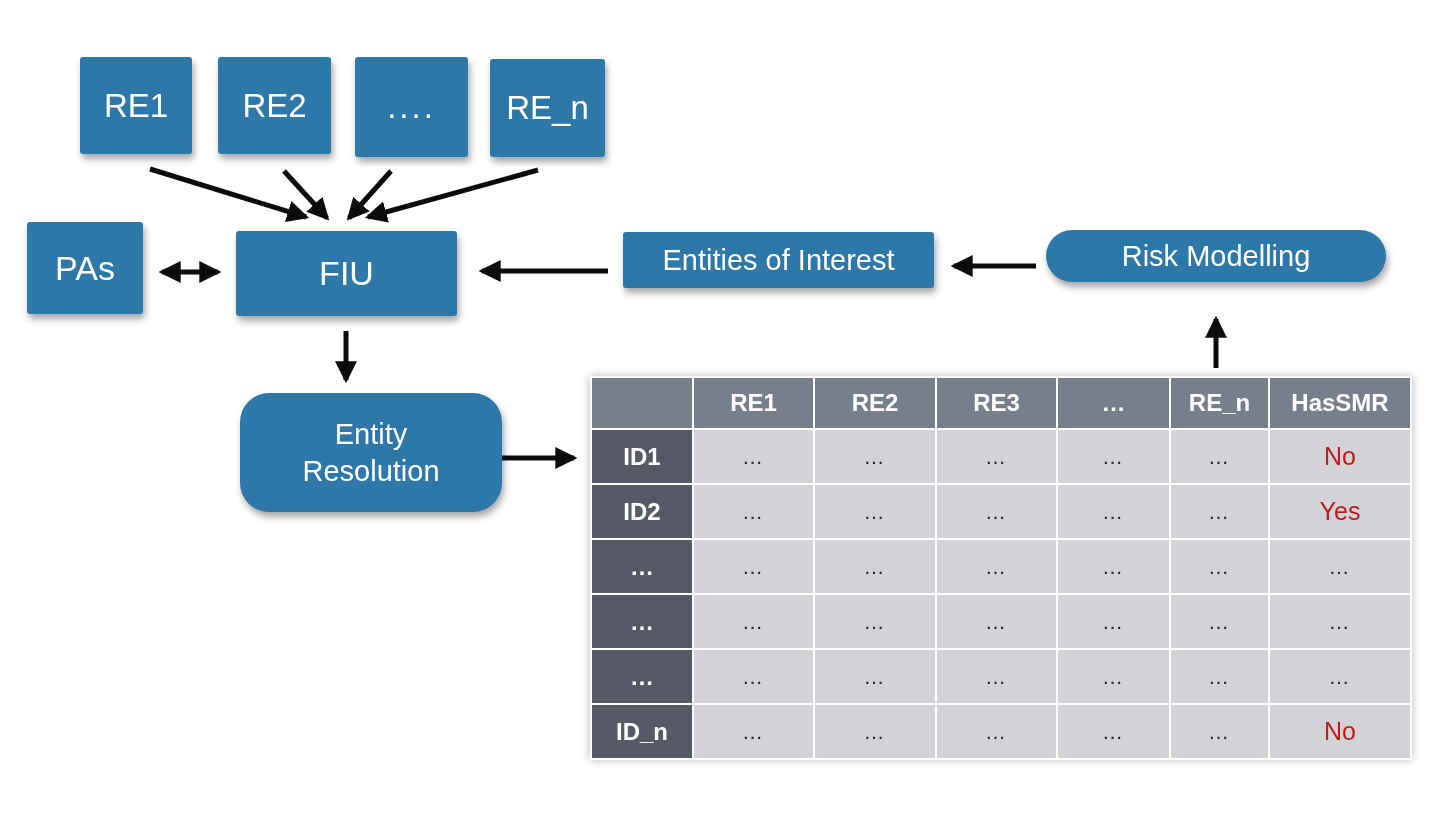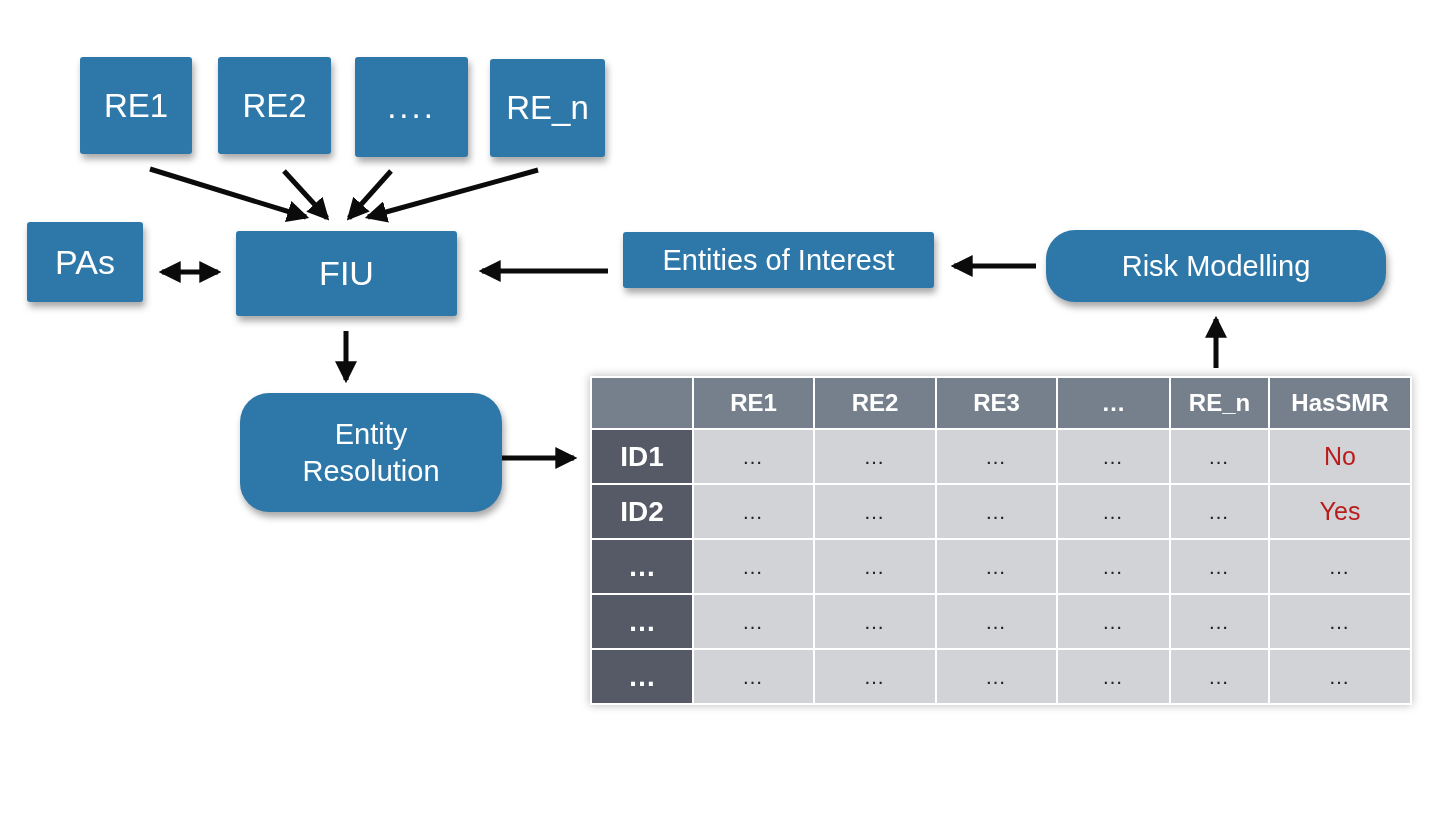"PAs" div.node { height: 80px -> 92px }
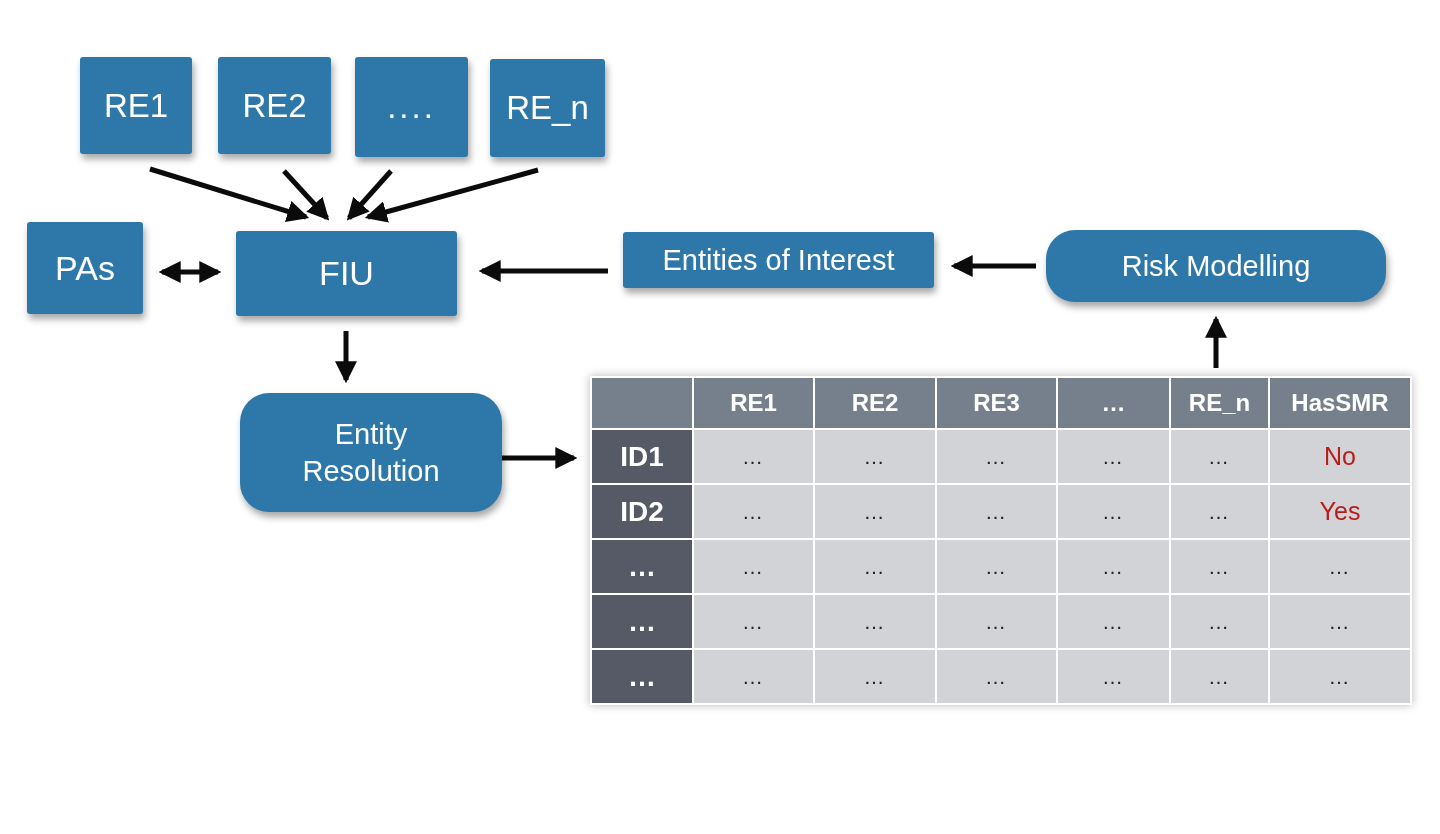"Risk Modelling" div.node { height: 72px -> 52px }
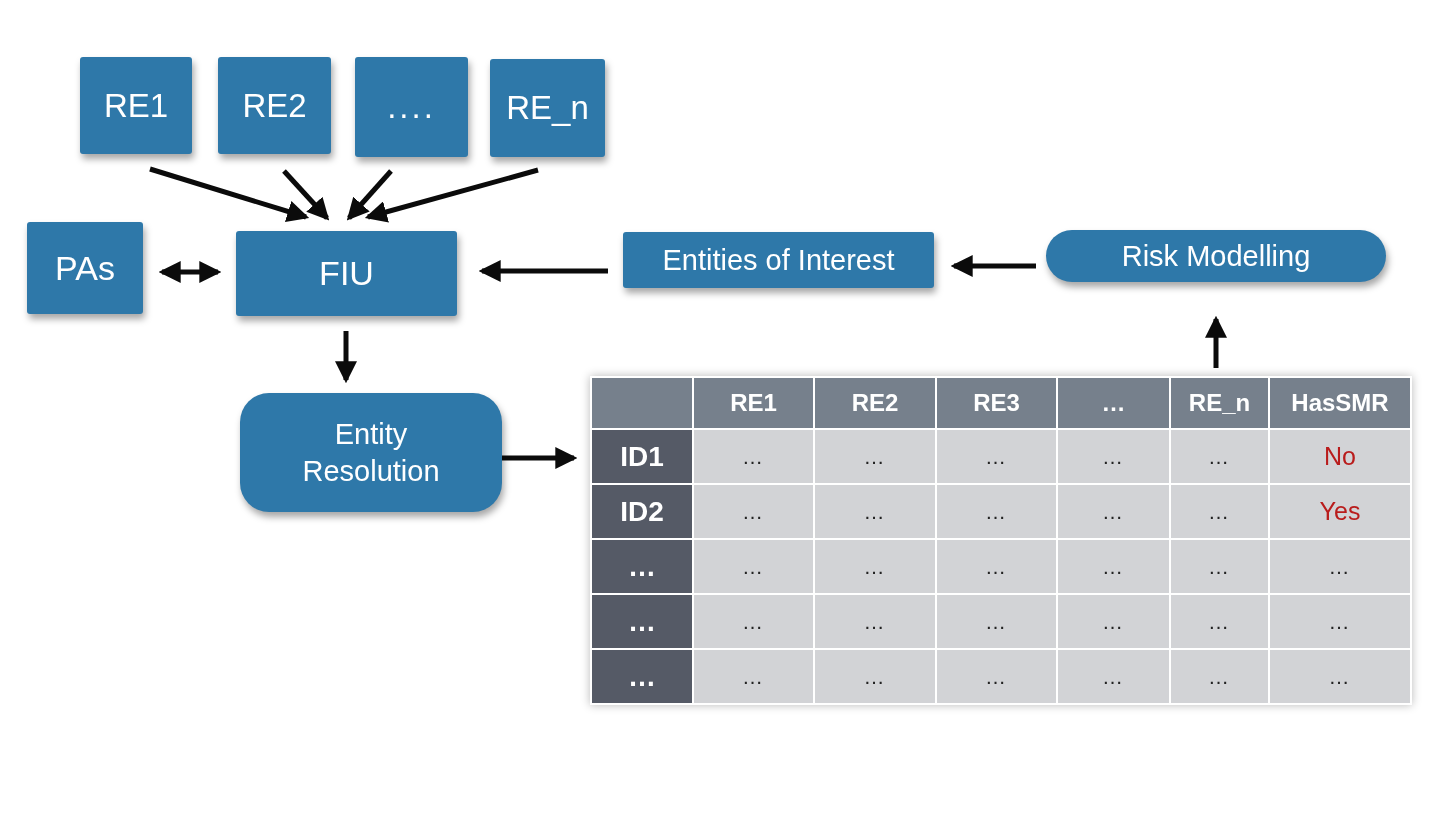"ID1" .dtable td.lbl { font-size: 28px -> 24px }
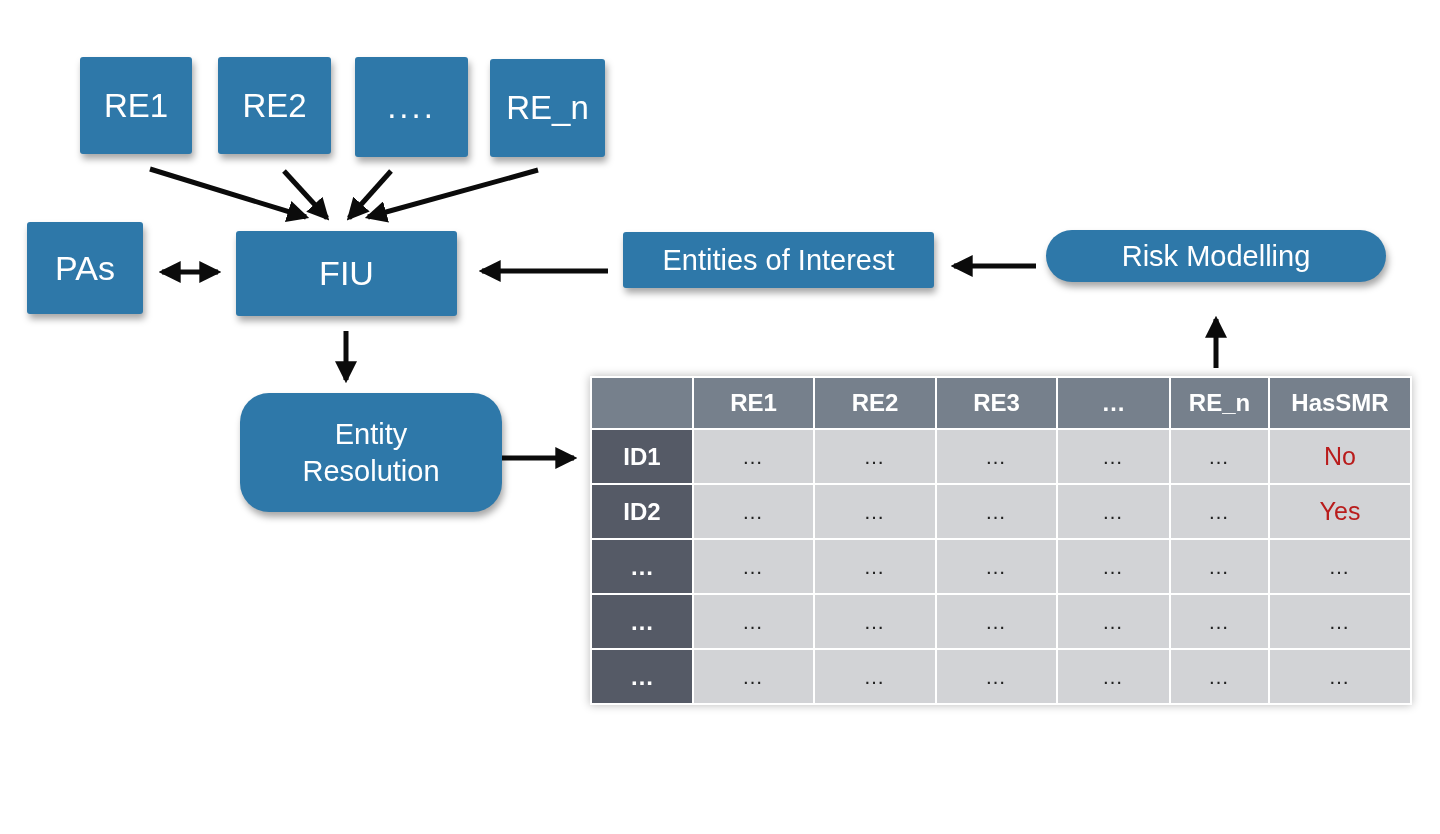"ID_n" tr { html: none -> <tr> <td>ID_n</td> <td>…</td> <td>…</td> <td>…</td> <td>…</td> <td>…</td> <td>No</td> </tr> }
